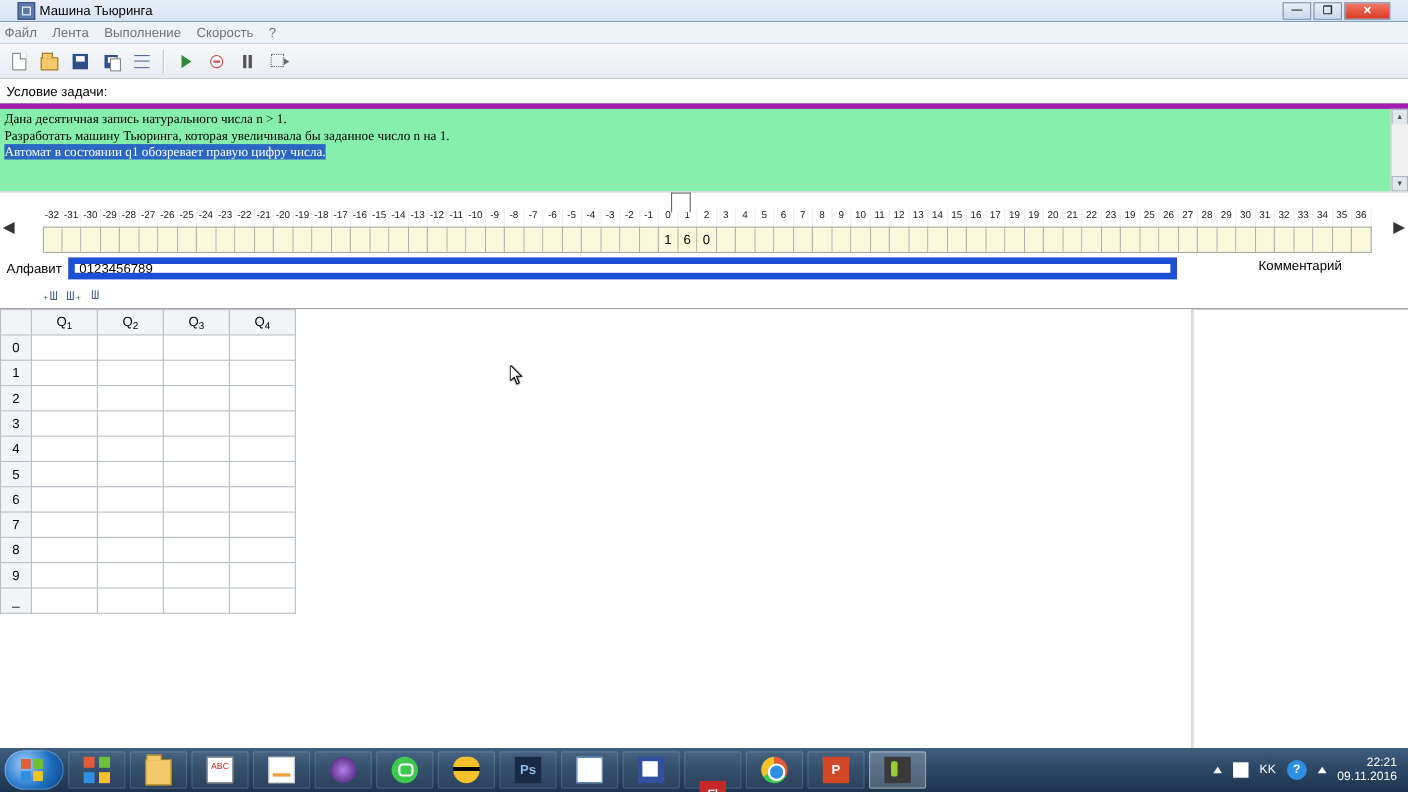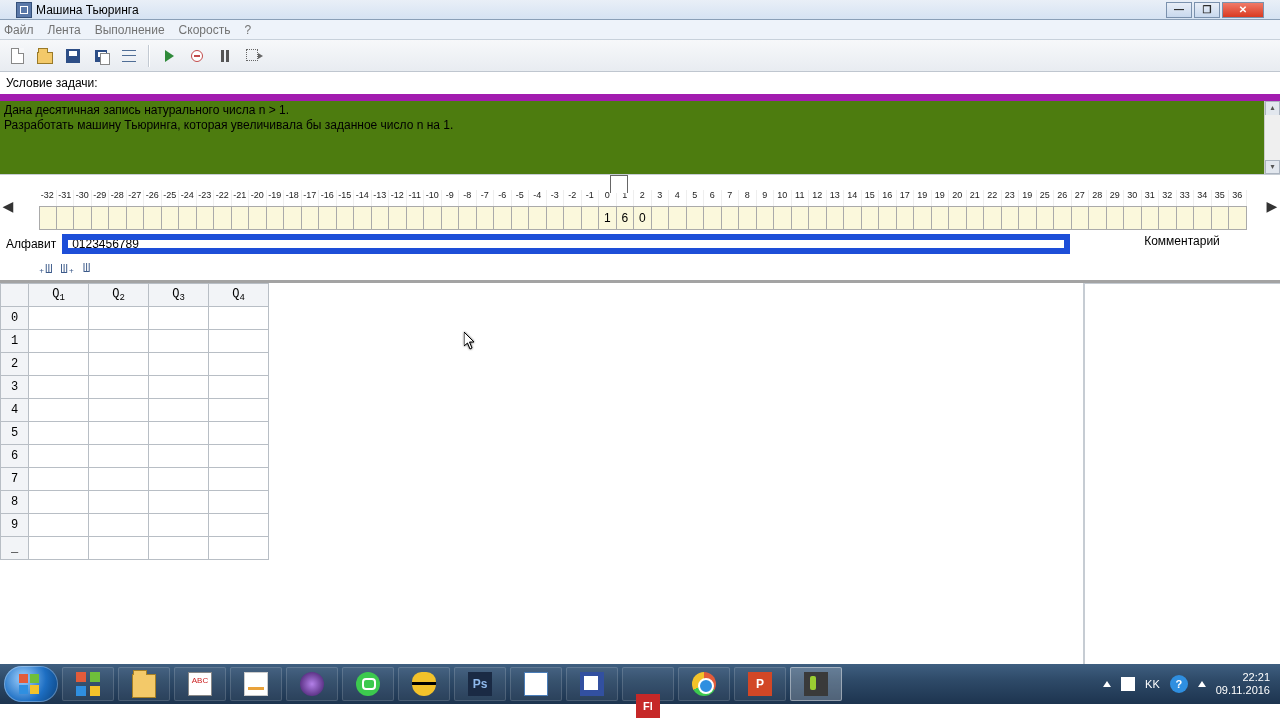"Дана десятичная запись натурального" .cond-text { background: #4d7c0f -> #86efac; border-top: 7px solid #a21caf -> 5px solid #a21caf; font-family: none -> Liberation Serif, serif }
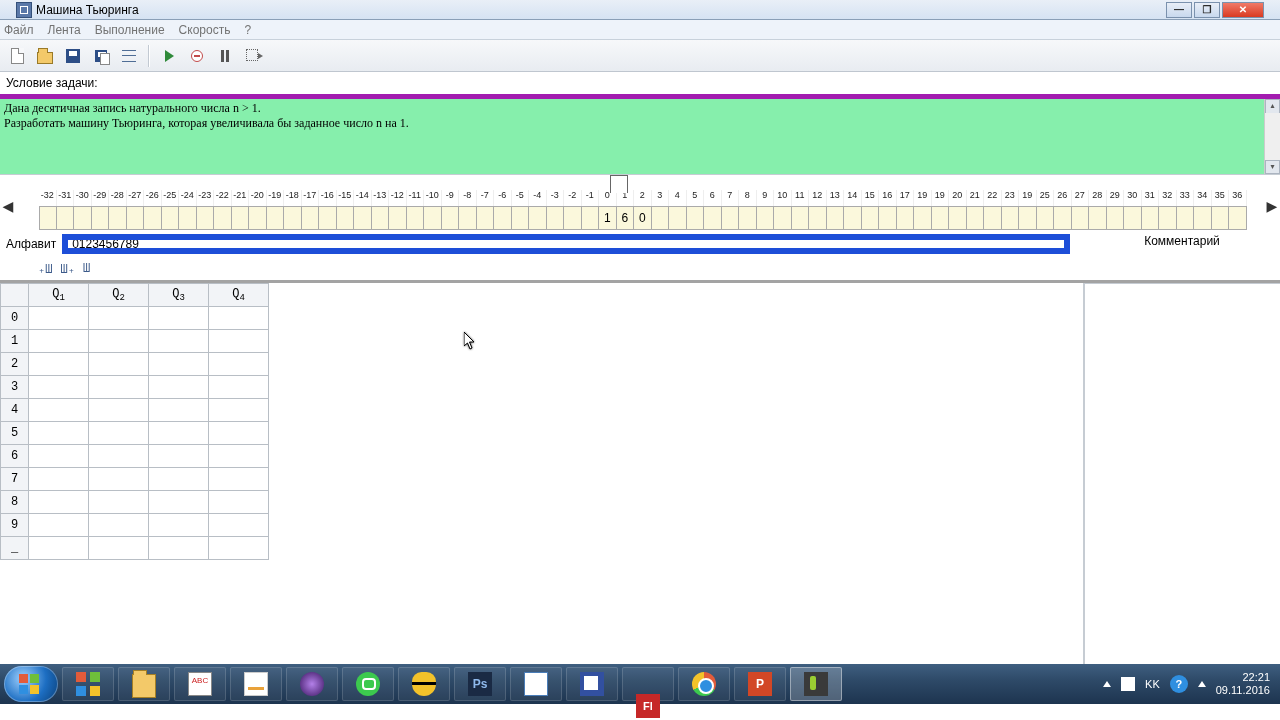"Автомат в состоянии q1 обозревает" span.hl { html: none -> <span>Автомат в состоянии q1 обозревает правую цифру числа.</span> }
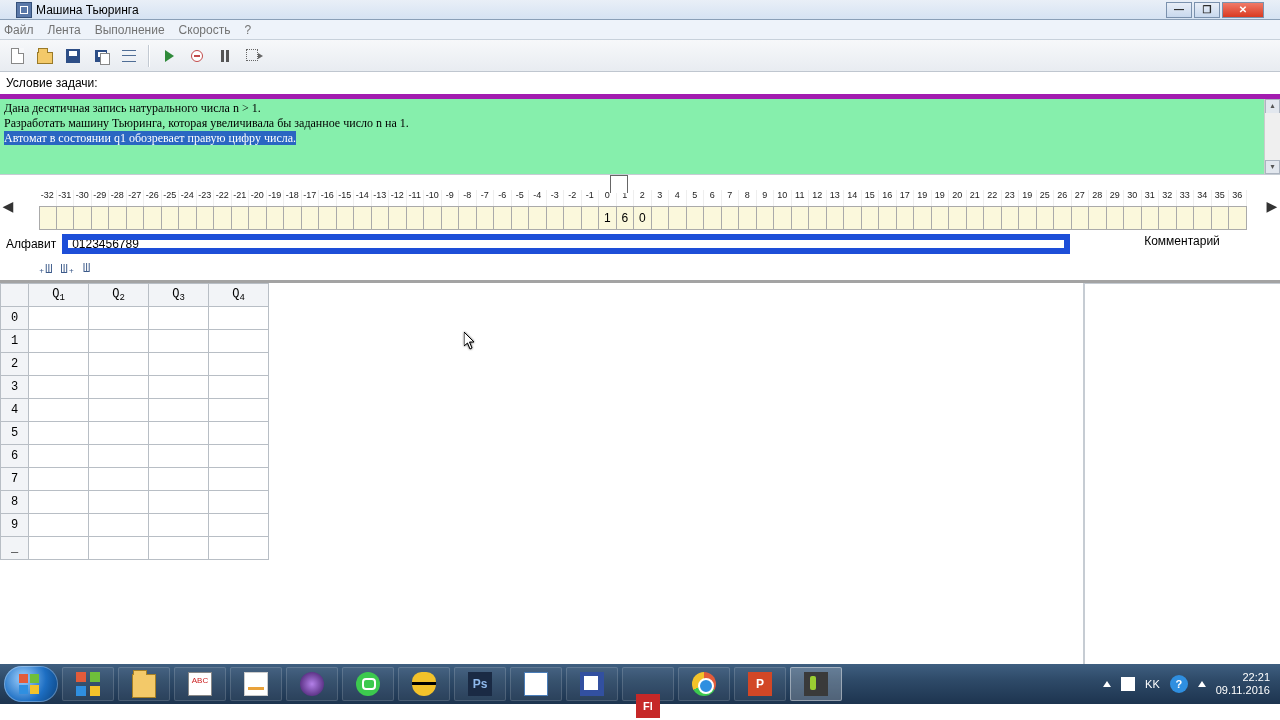"Q1" .mid { border-top: 3px solid #a3a3a3 -> 1px solid #a3a3a3; font-family: Liberation Mono, monospace -> none }
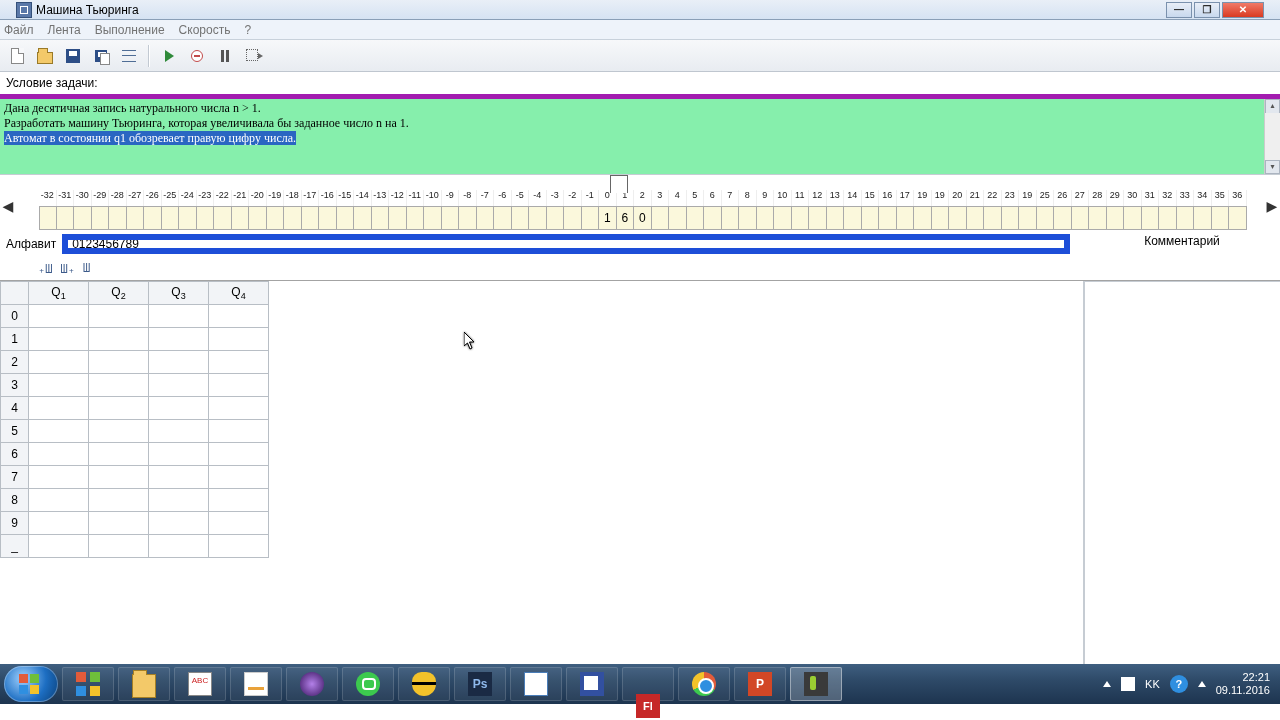"ABC" .taskbar { bottom: 16px -> 0 }
